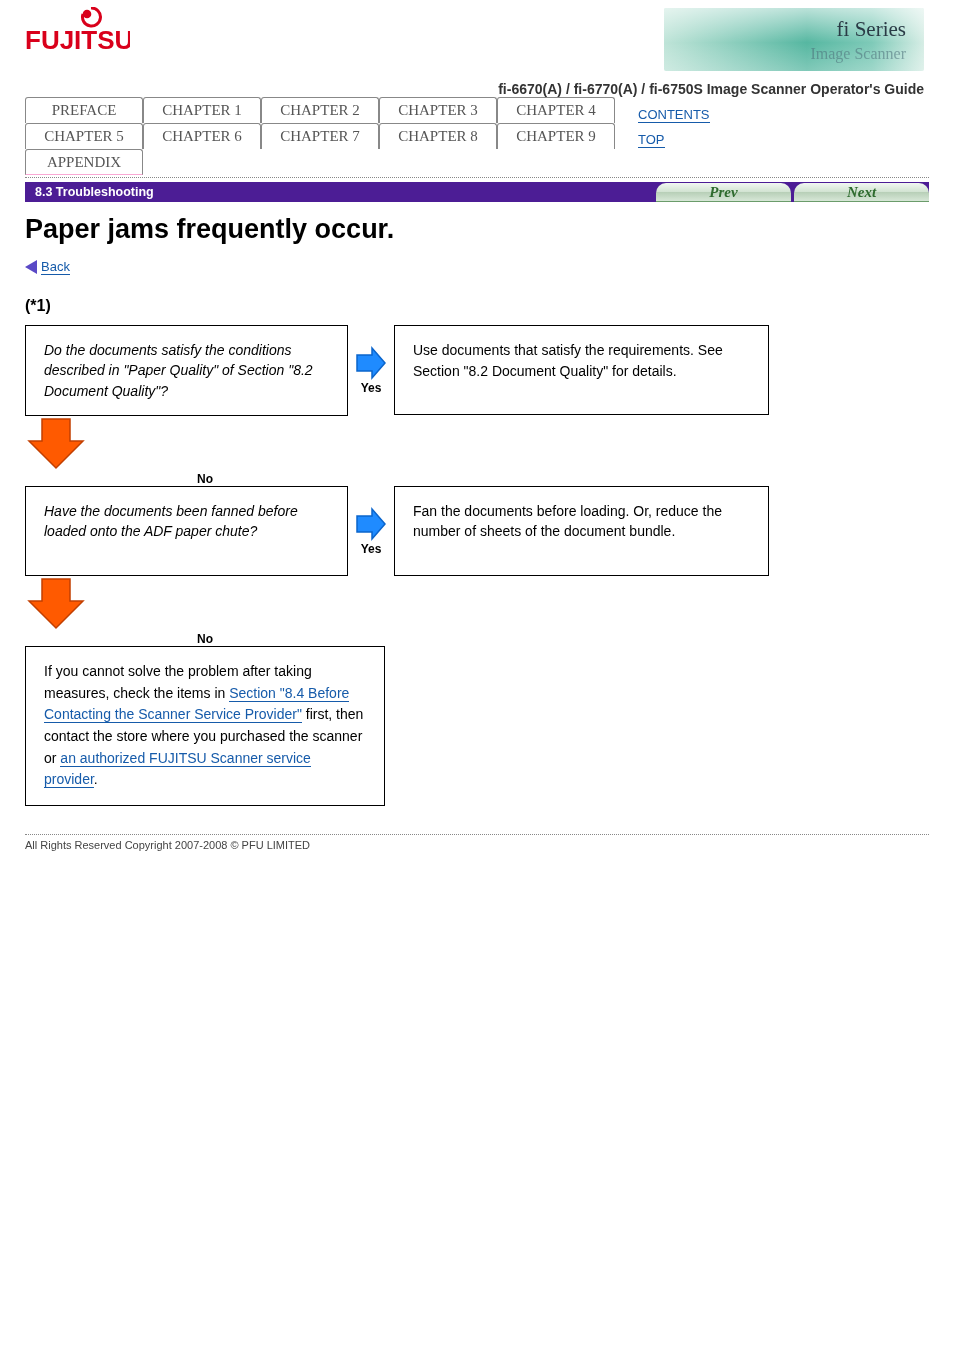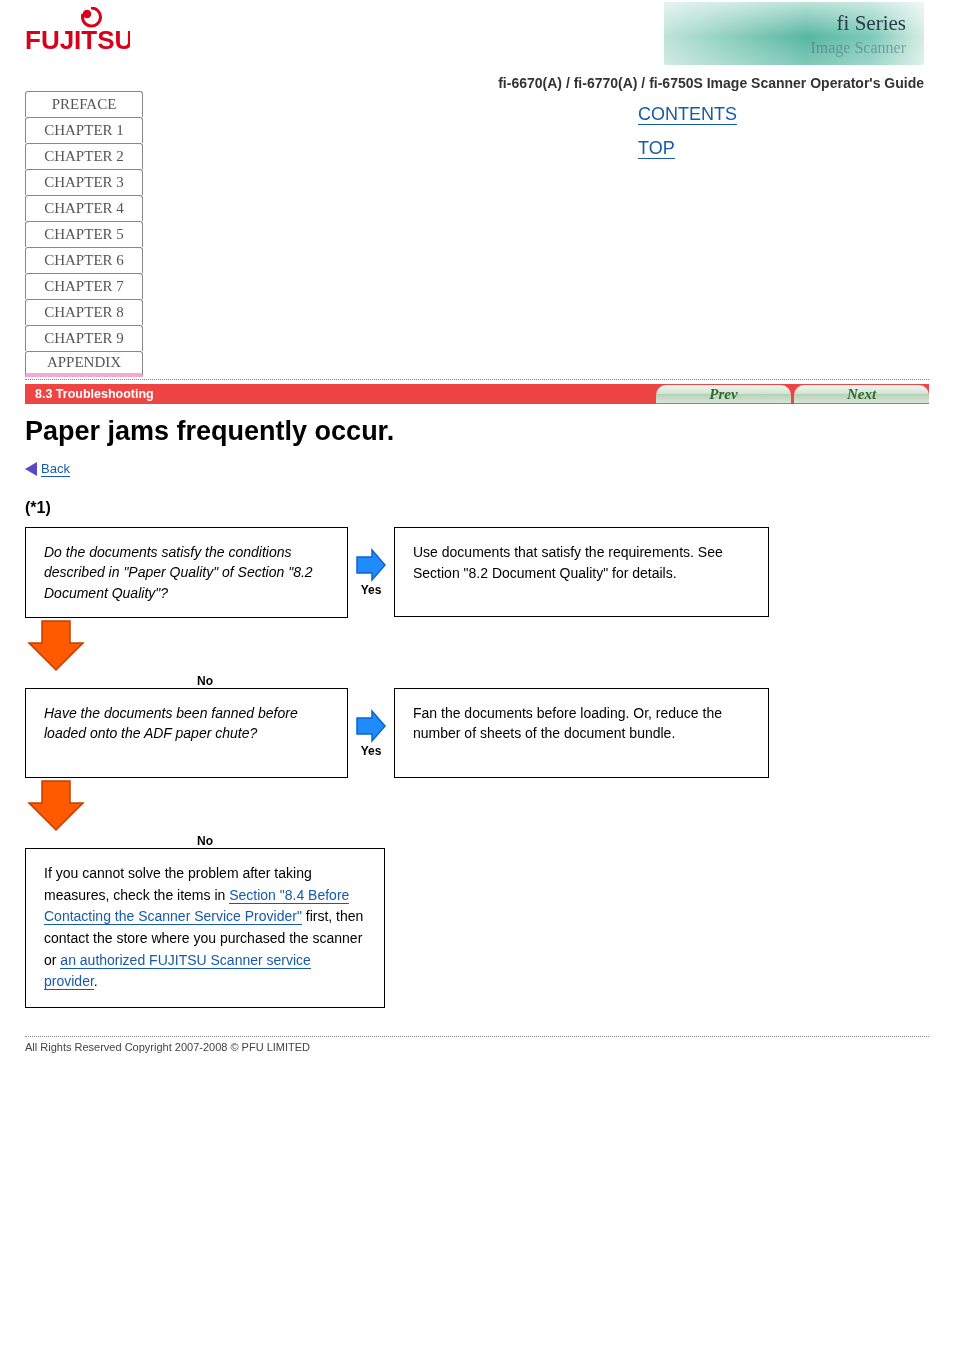"fi Series" .main-right { padding-top: 2px -> 8px }
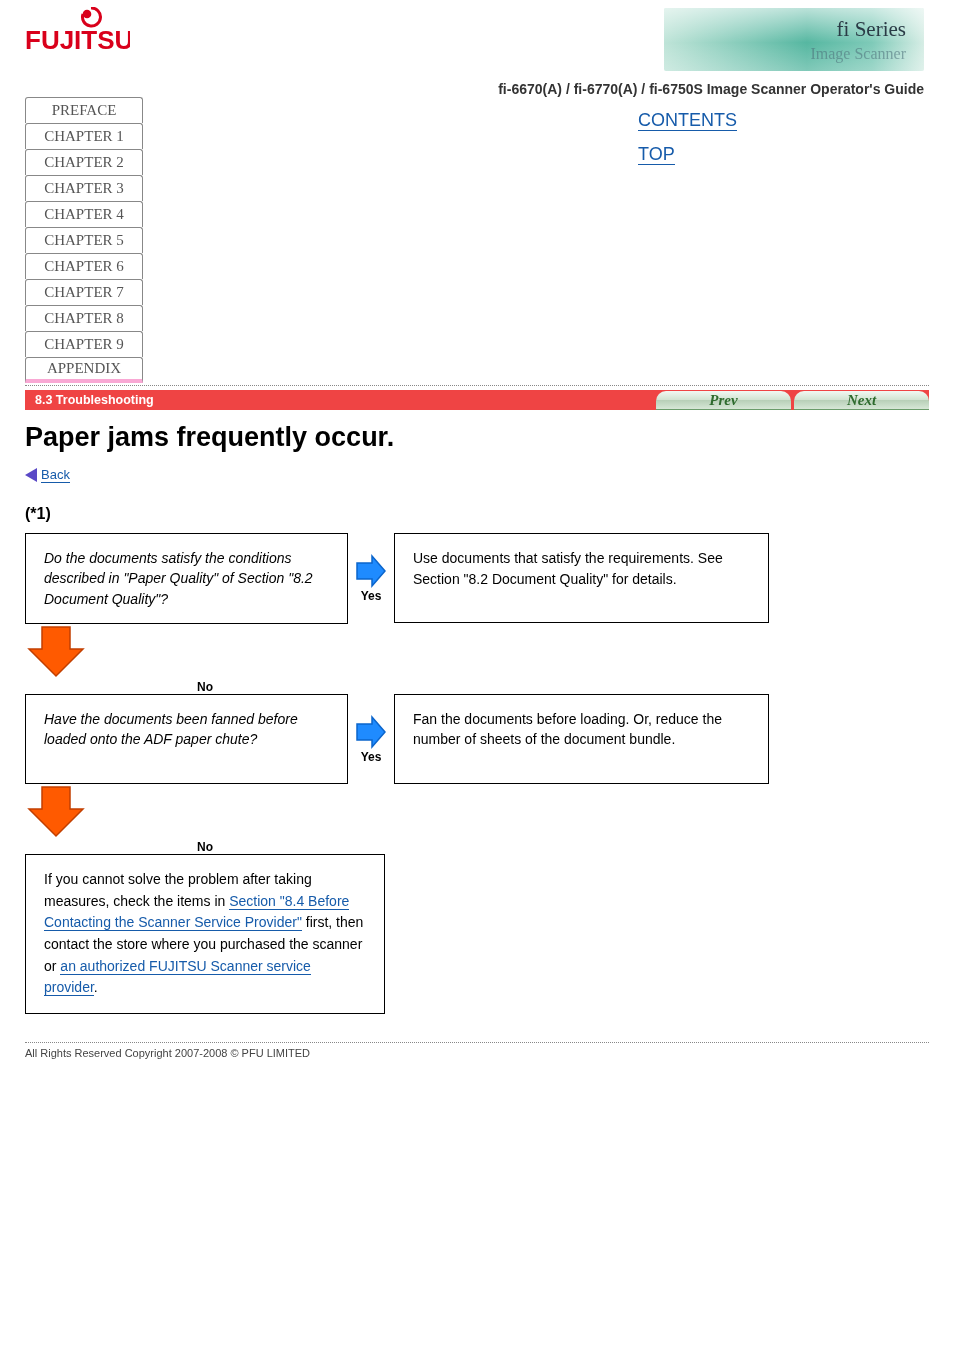"PREFACE" .tabs { flex-direction: column -> none }
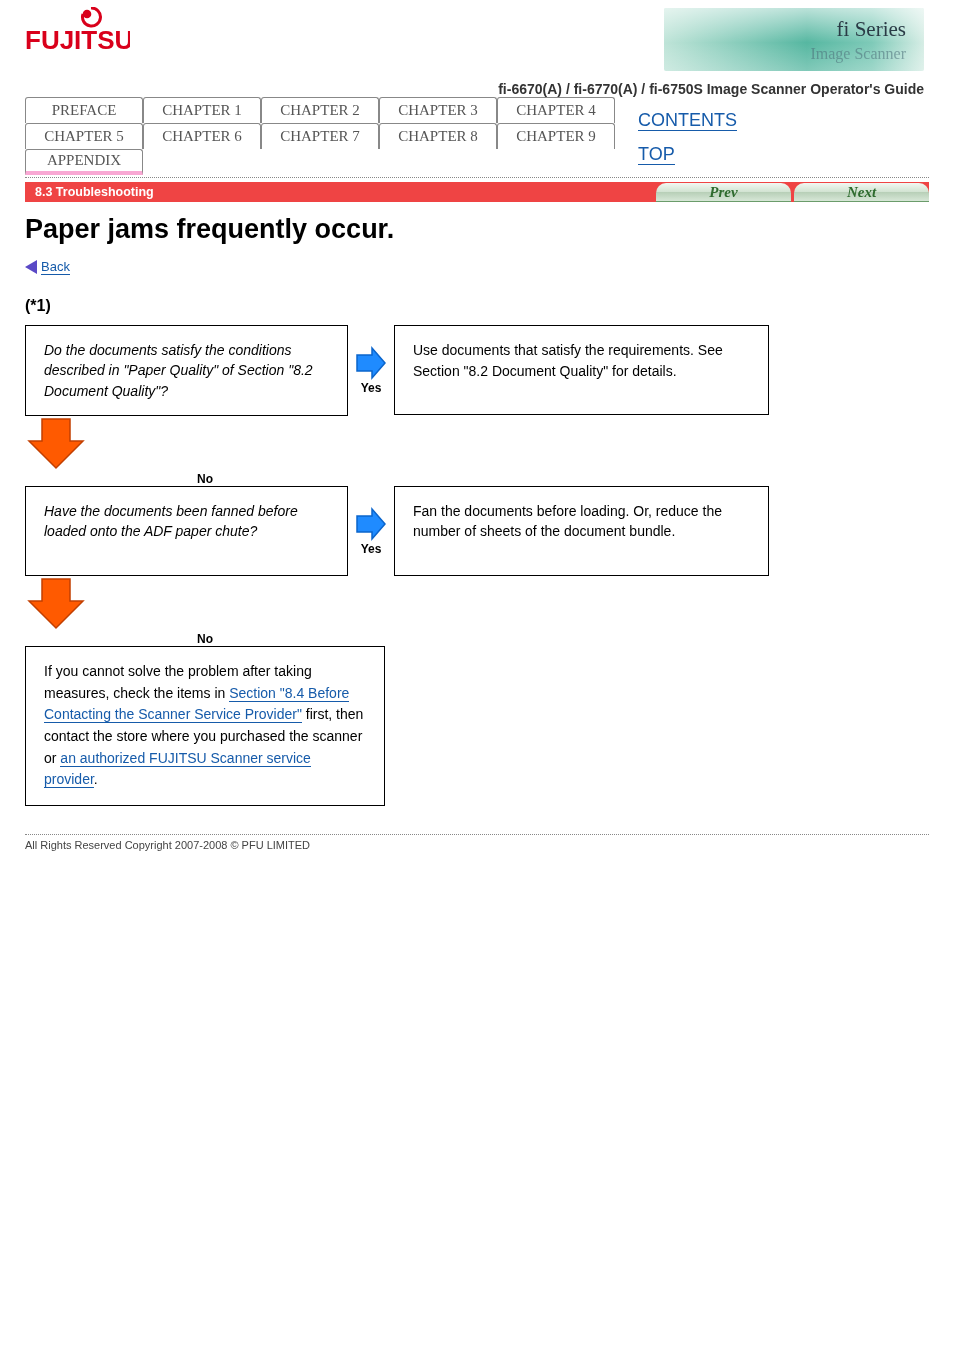"CONTENTS" .side-links { font-size: 18px -> 13px }
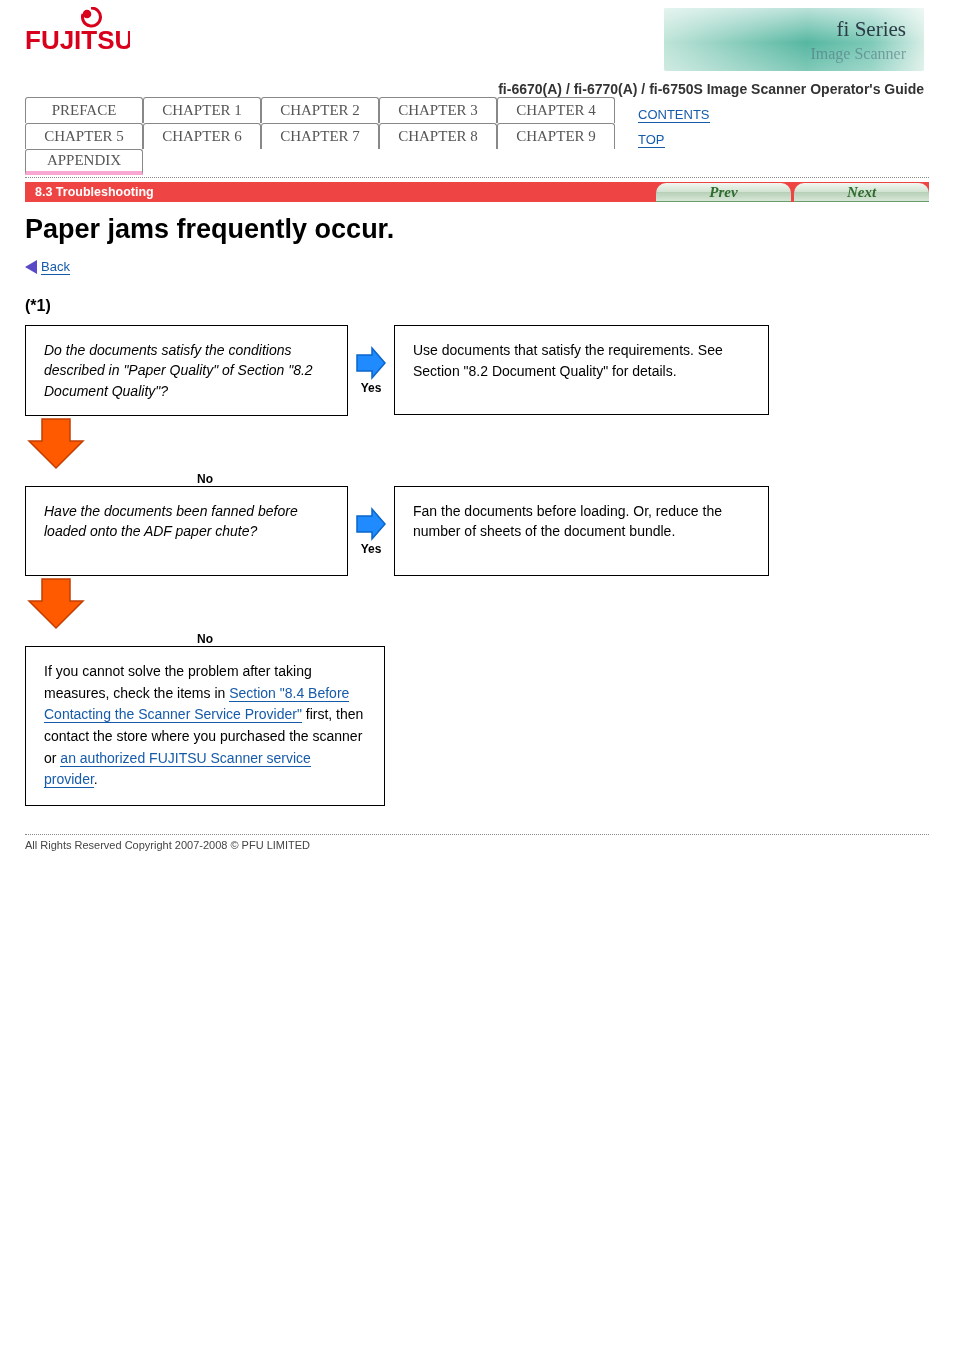"APPENDIX" .tab.third-row { border-bottom: 4px solid #f9a8d4 -> 1px solid #f9a8d4 }
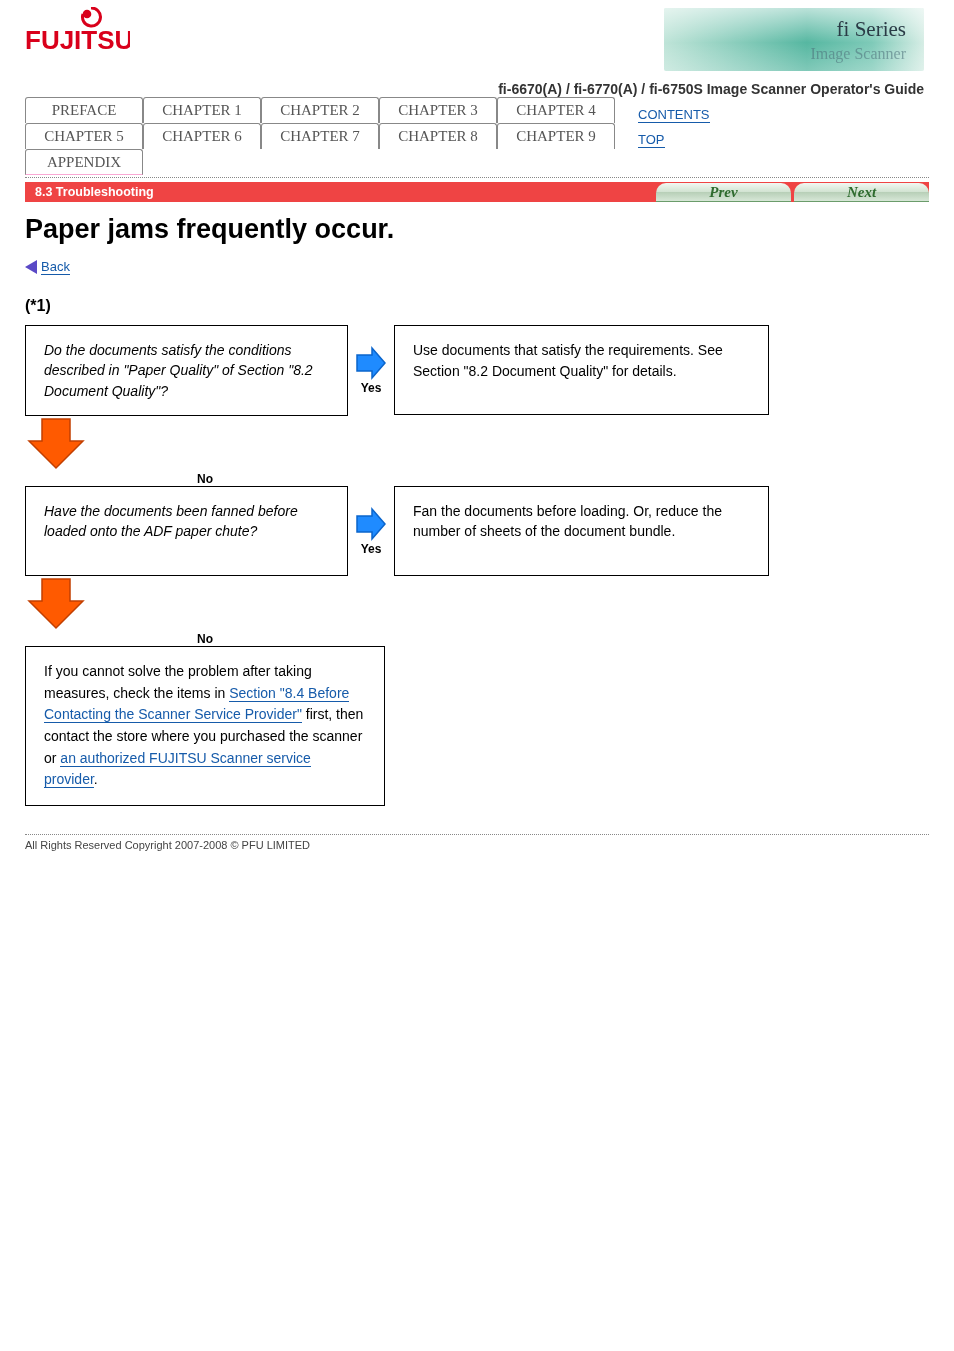"8.3 Troubleshooting" .bar { background: #ef4444 -> #4c1d95 }
